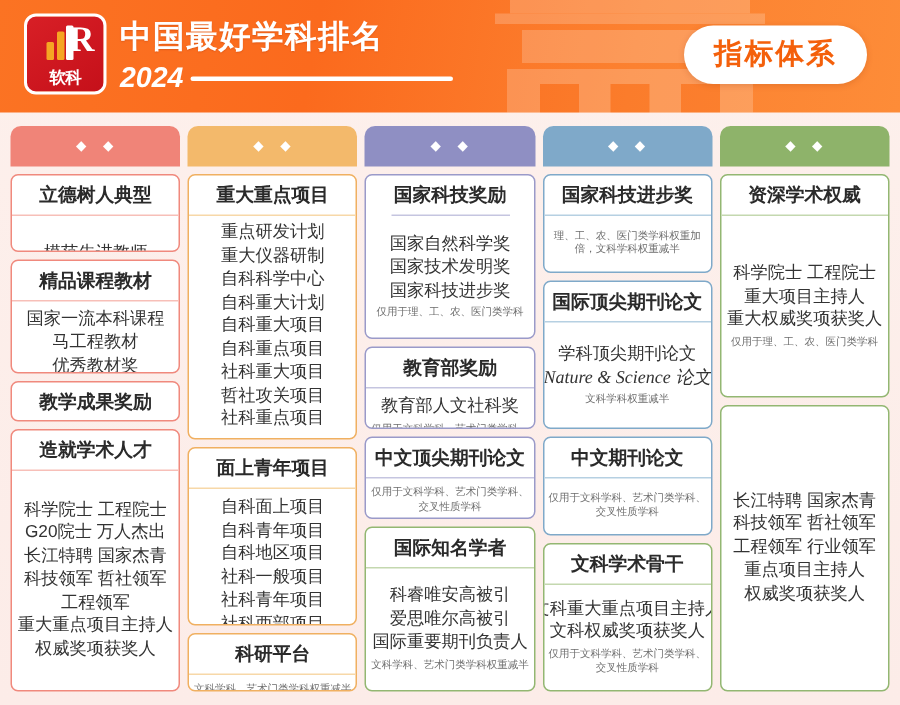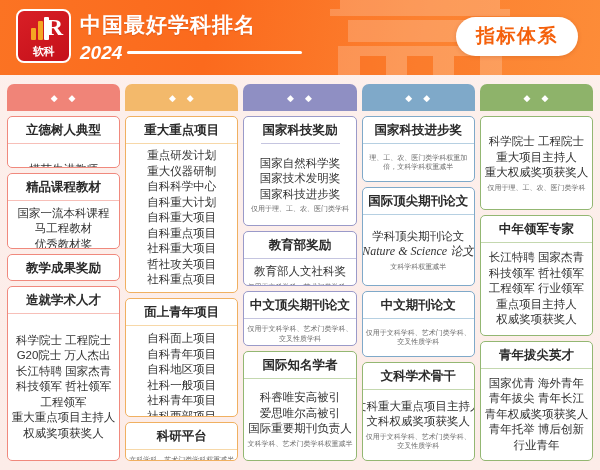"资深学术权威" div.g-head { html: none -> <div>资深学术权威</div> }
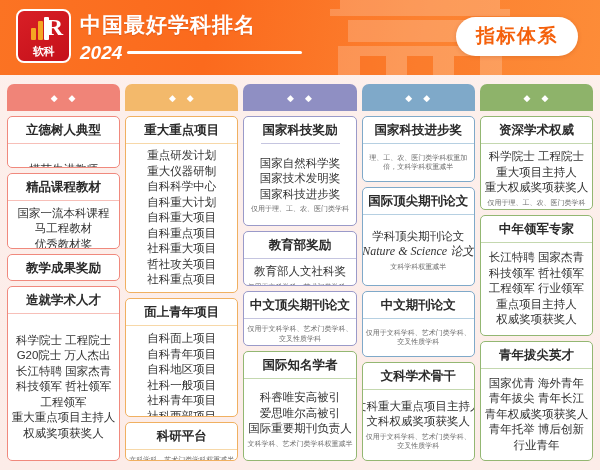"中年领军专家" div.g-head { html: <div>中年领军专家</div> -> none }
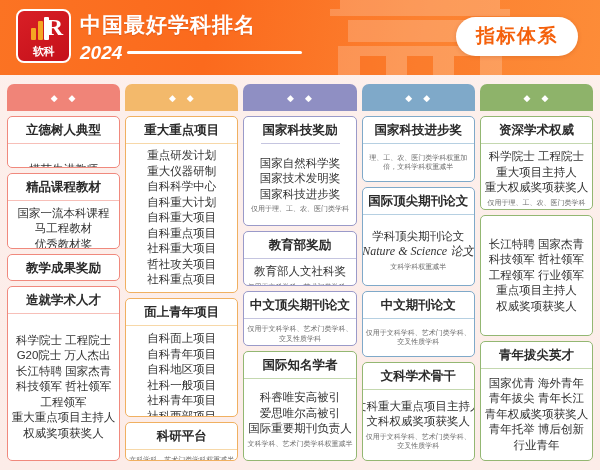"青年拔尖英才" div.group { html: <div> <div>青年拔尖英才</div> <div> <div>国家优青 海外青年</div> <div>青年拔尖 青年长江</div> <div>青年权威奖项获奖人</div> <div>青年托举 博后创新</div> <div>行业青年</div> </div> </div> -> none }
